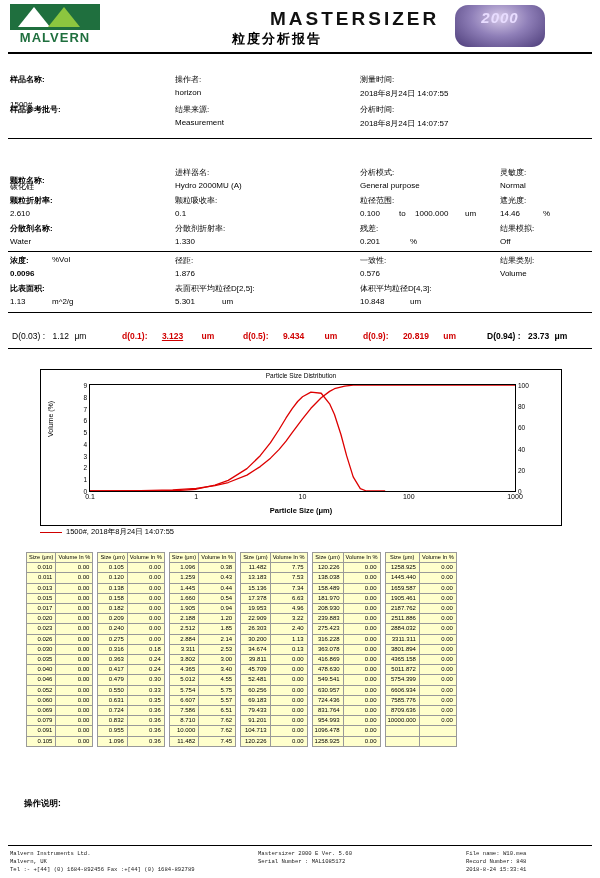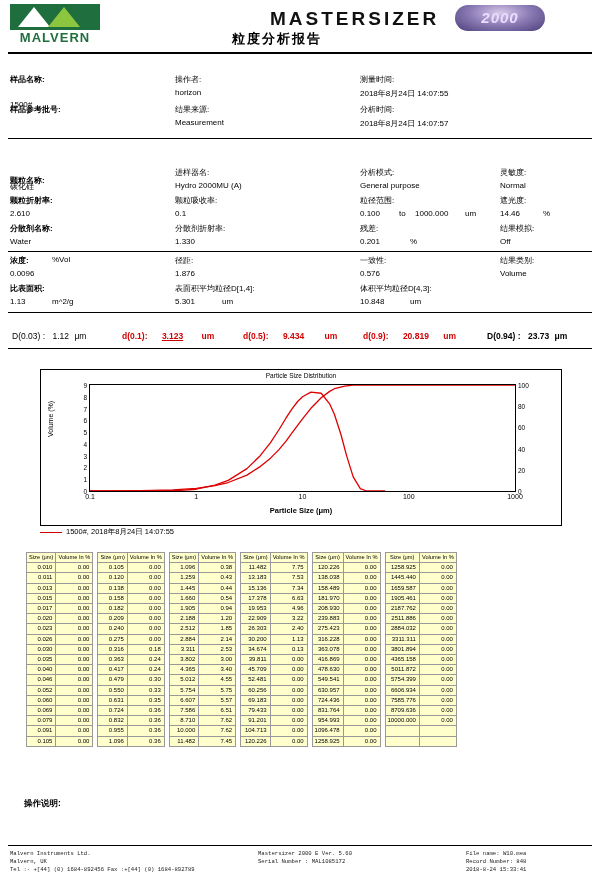"2000" .ms2000 { height: 26px -> 42px }
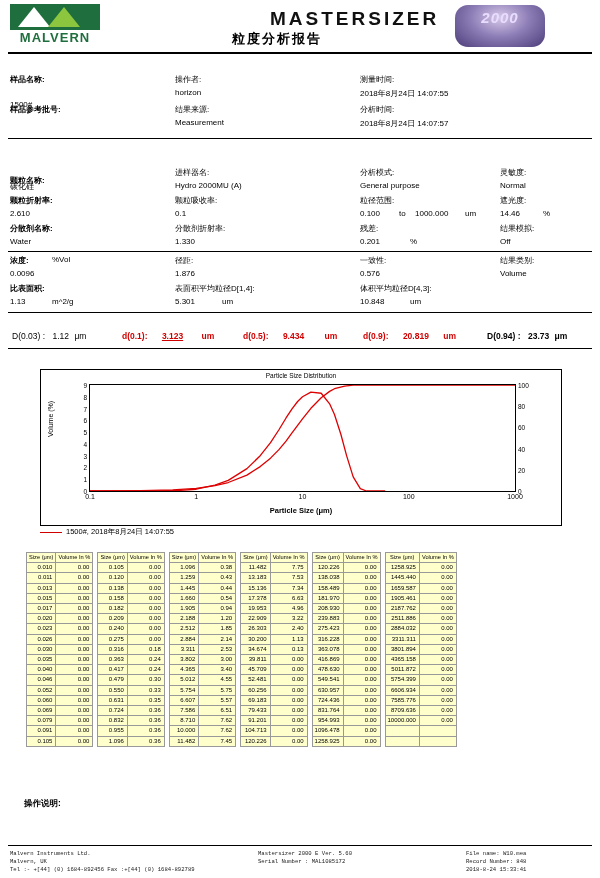"0.0096" div.val { font-weight: none -> bold }
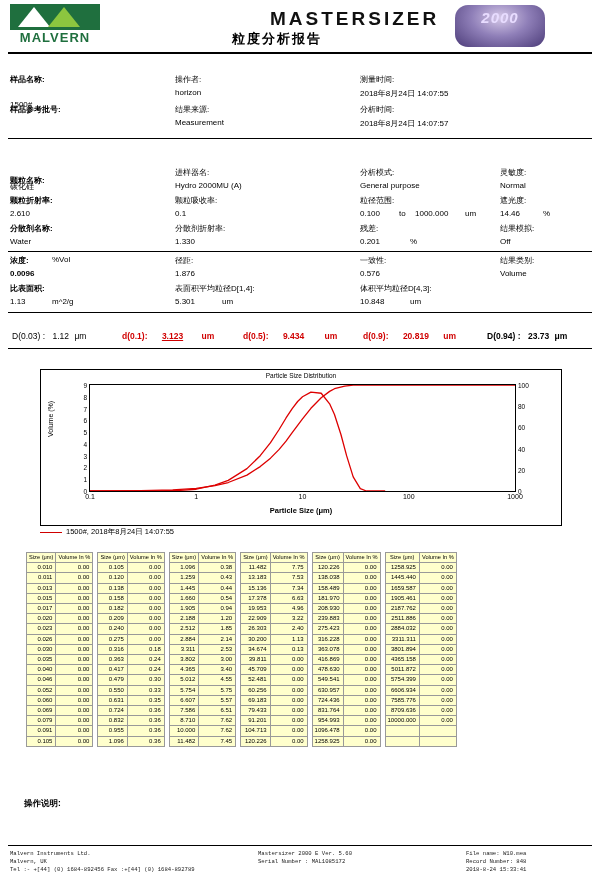"表面积平均粒径D[1,4]:" div.lbl { text: 1,4 -> 2,5 }
